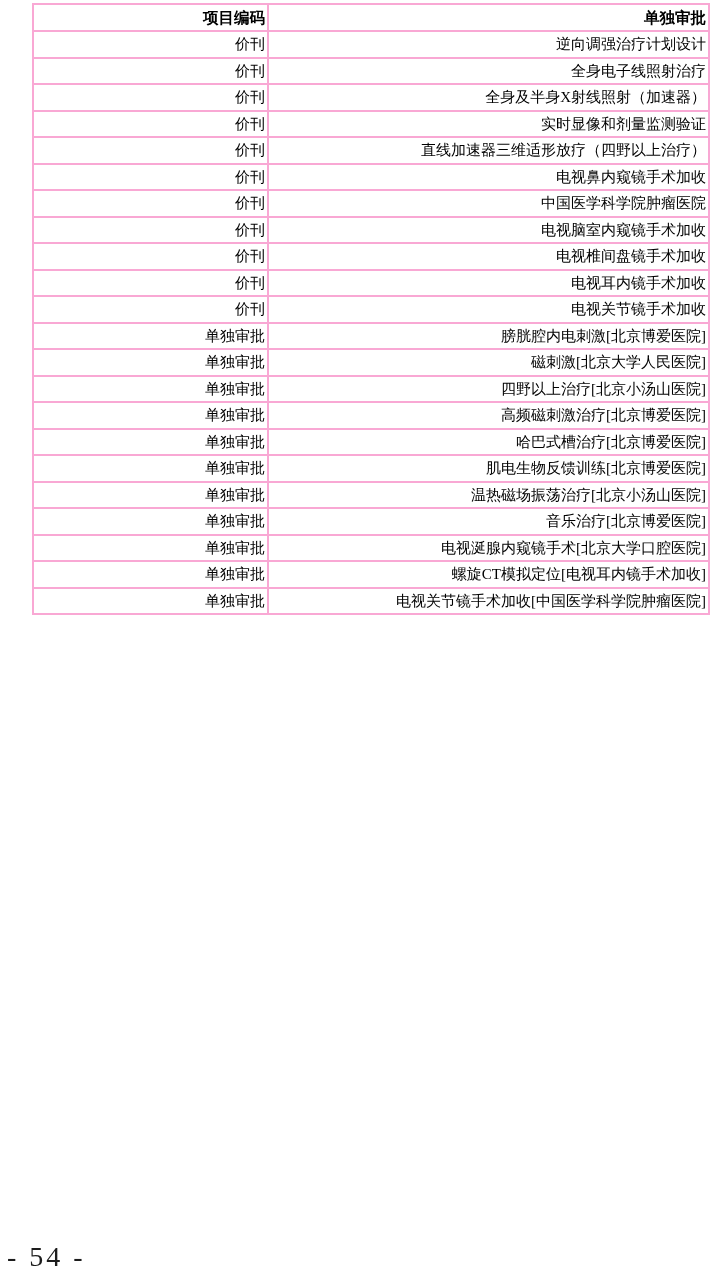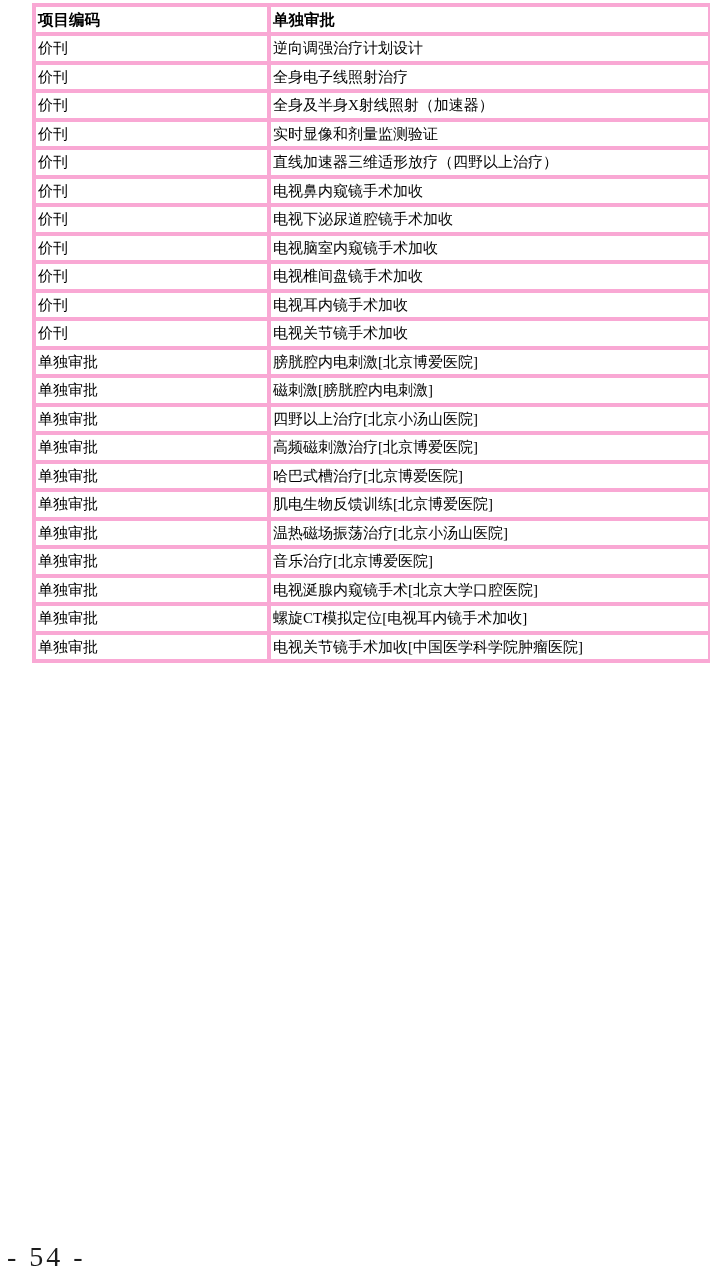"项目编码" table.data-table th, table.data-table td { border: 4px solid #f9a8d4 -> 2px solid #f9a8d4; text-align: left -> right }
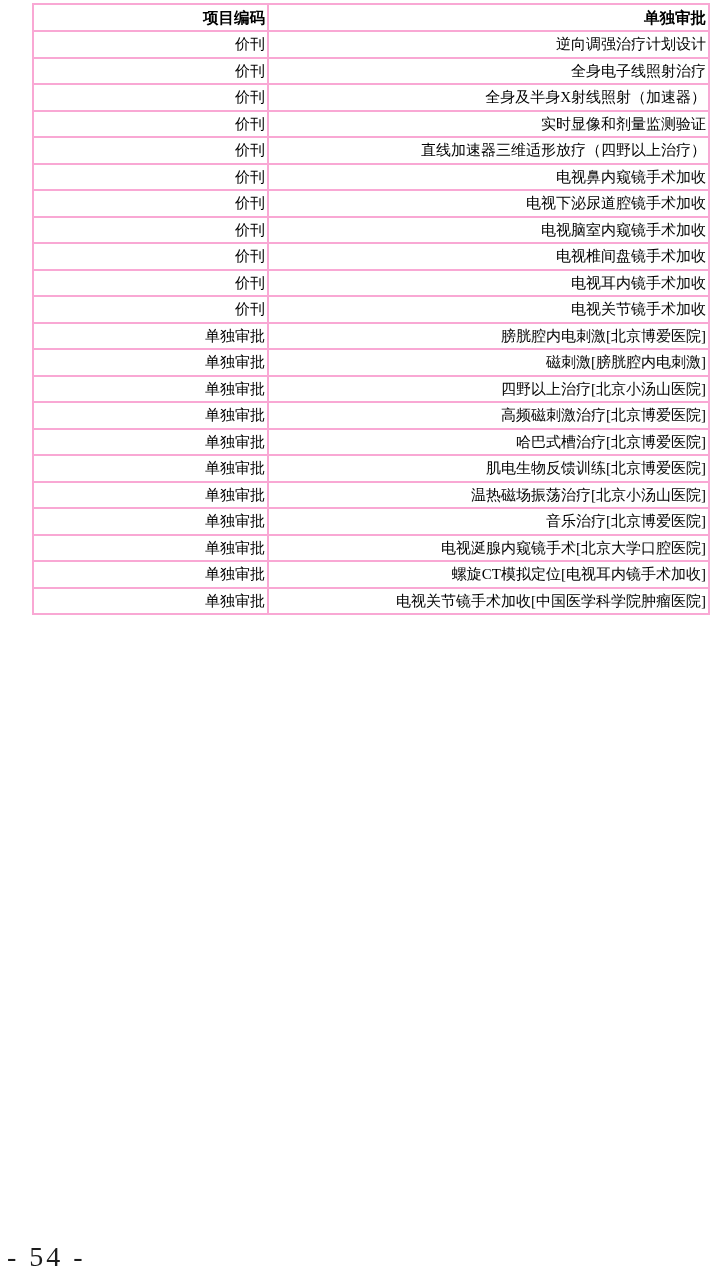"电视下泌尿道腔镜手术加收" td { text: 电视下泌尿道腔镜手术加收 -> 中国医学科学院肿瘤医院 }
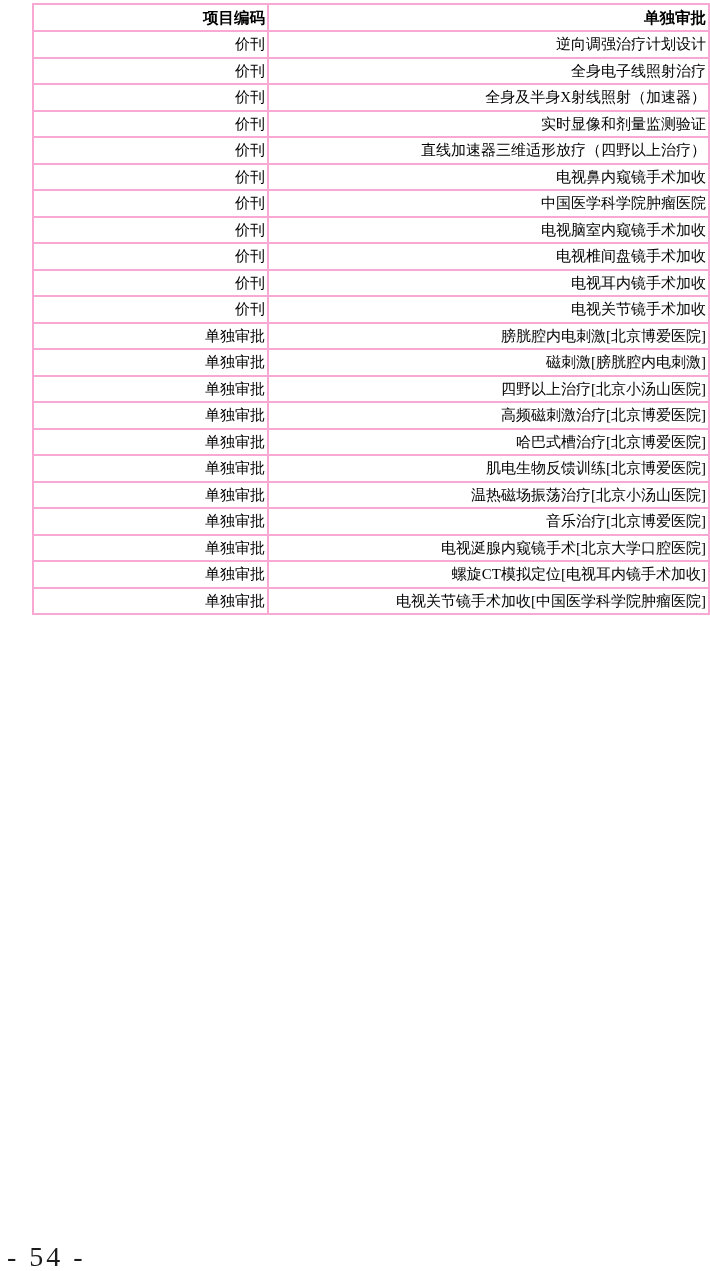"磁刺激[膀胱腔内电刺激]" td { text: 膀胱腔内电刺激 -> 北京大学人民医院 }
